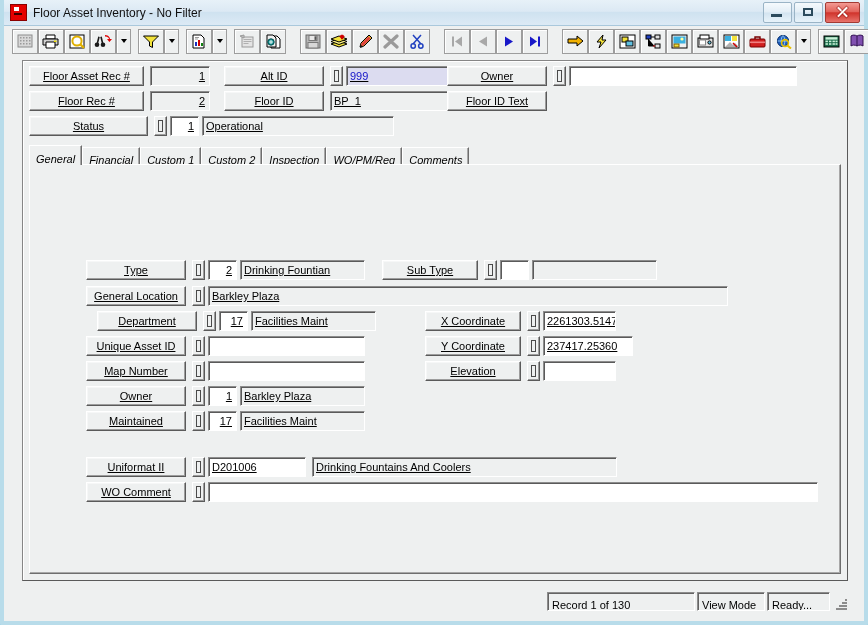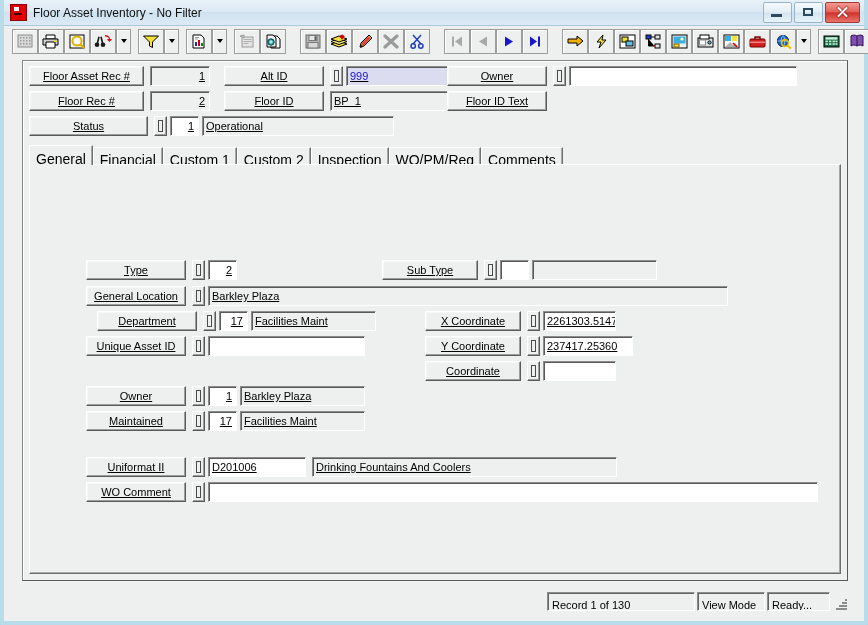"General" .tab { font-size: 14px -> 11px; font-style: none -> italic }
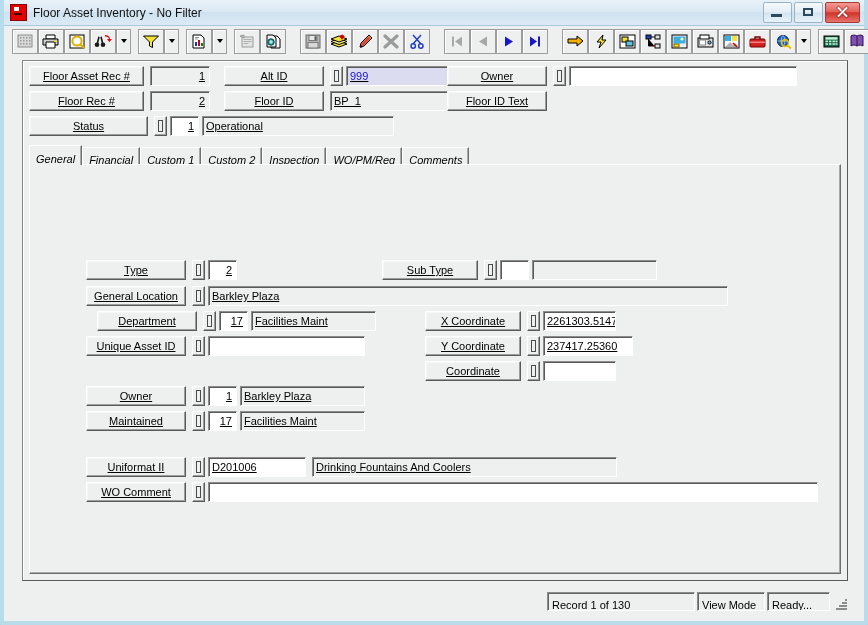"Drinking Fountian" div.fld { html: none -> <div>Drinking Fountian</div> }
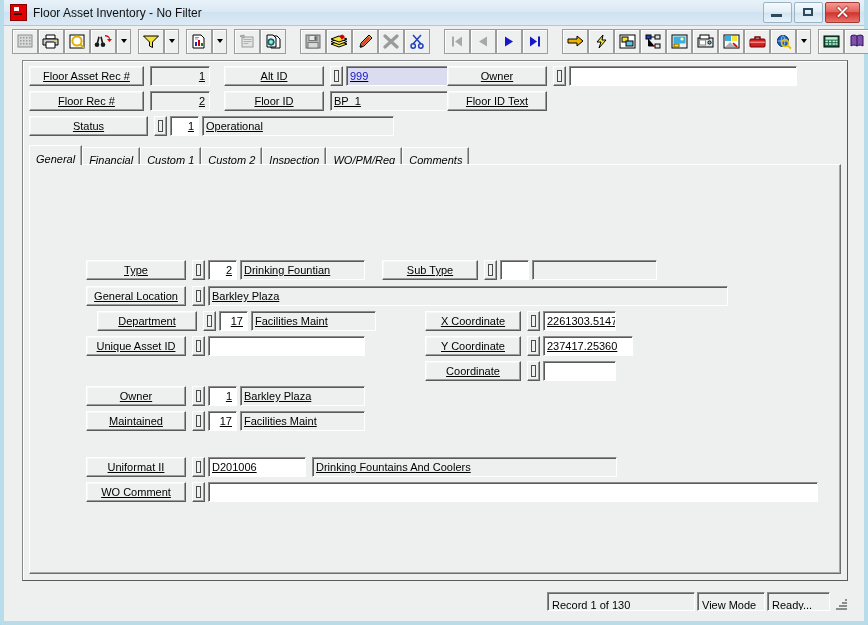"Map Number" div.row { html: none -> <div> <div>Map Number</div> <div></div> <div></div> <div></div> <div></div> </div> }
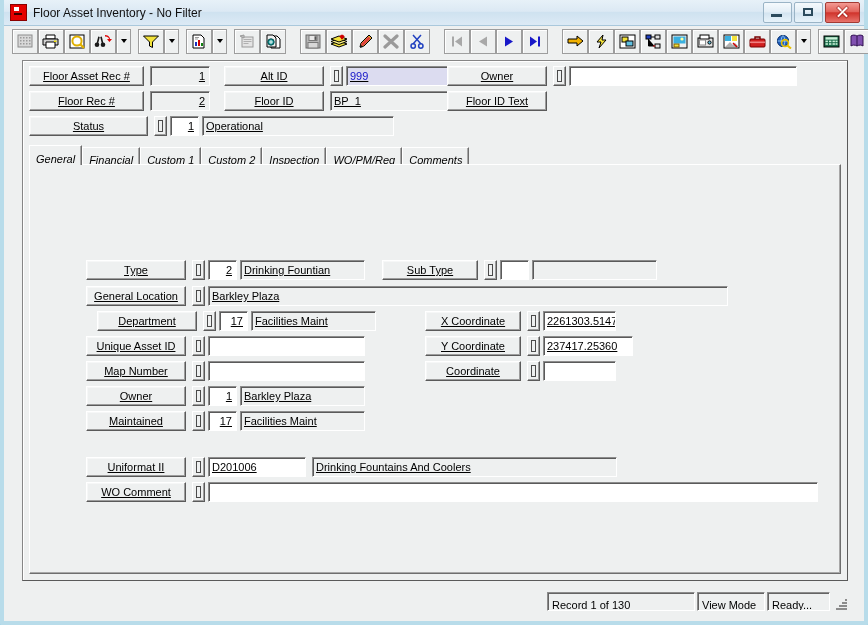"Coordinate" div.lbl { text: Coordinate -> Elevation }
